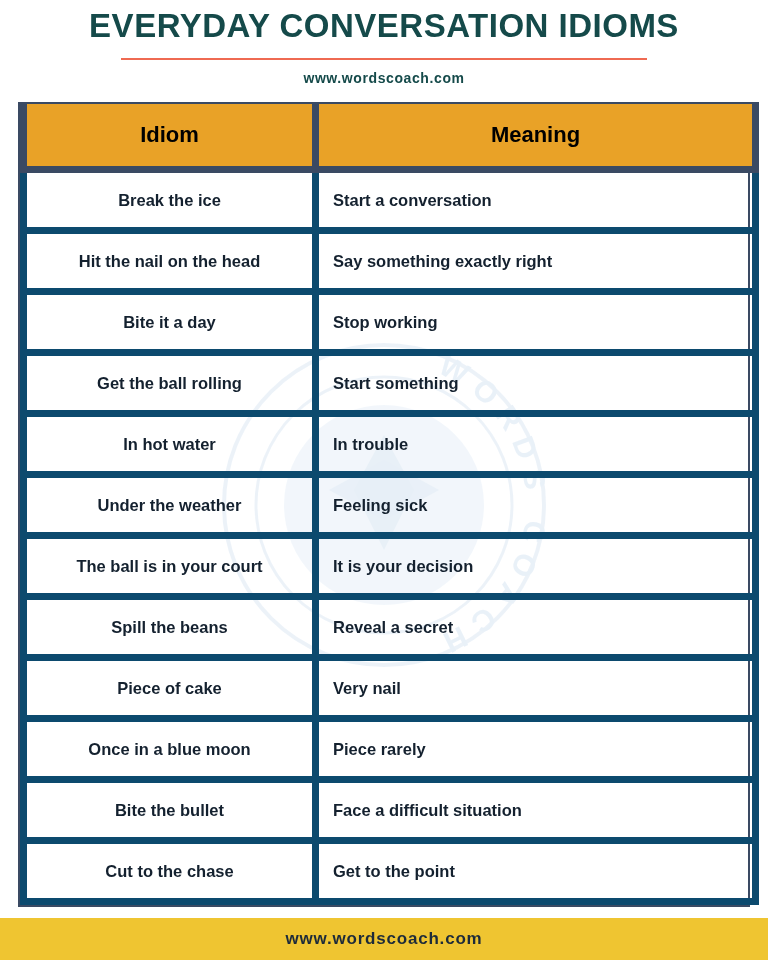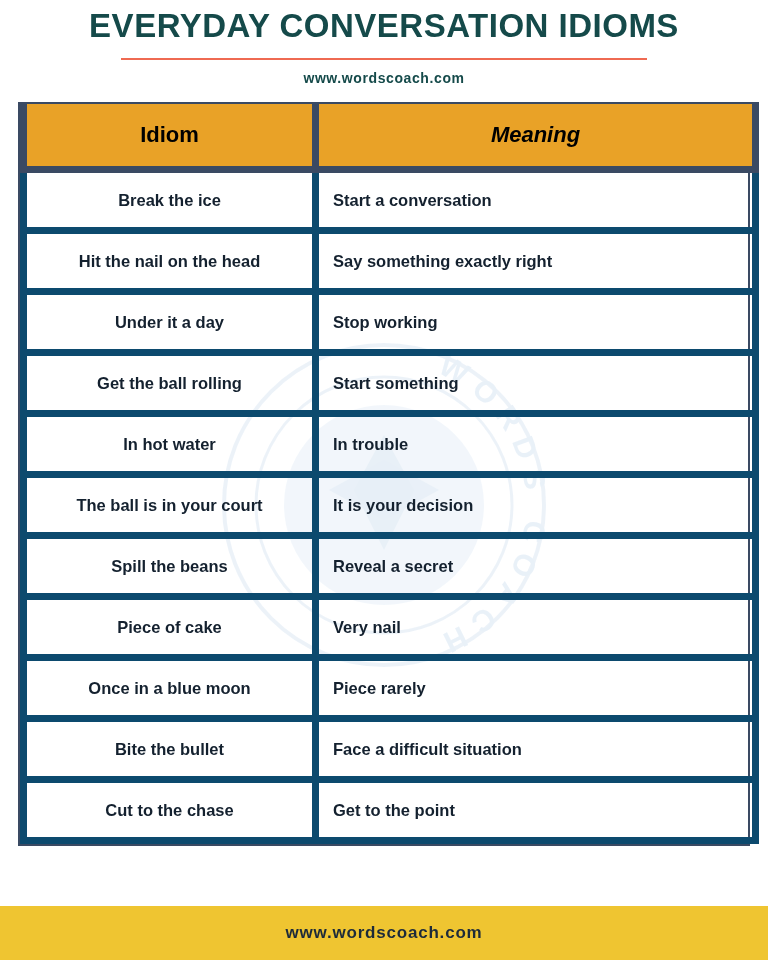"Meaning" thead th.col-meaning { font-style: italic -> none }
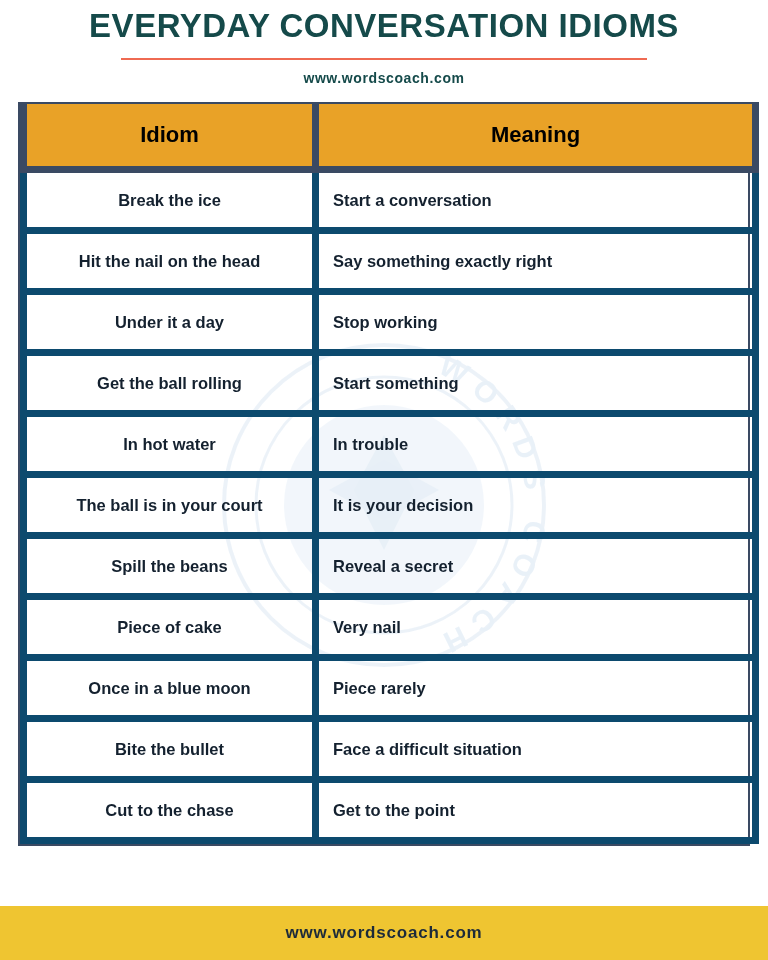"Under it a day" td.idiom { text: Under -> Bite }
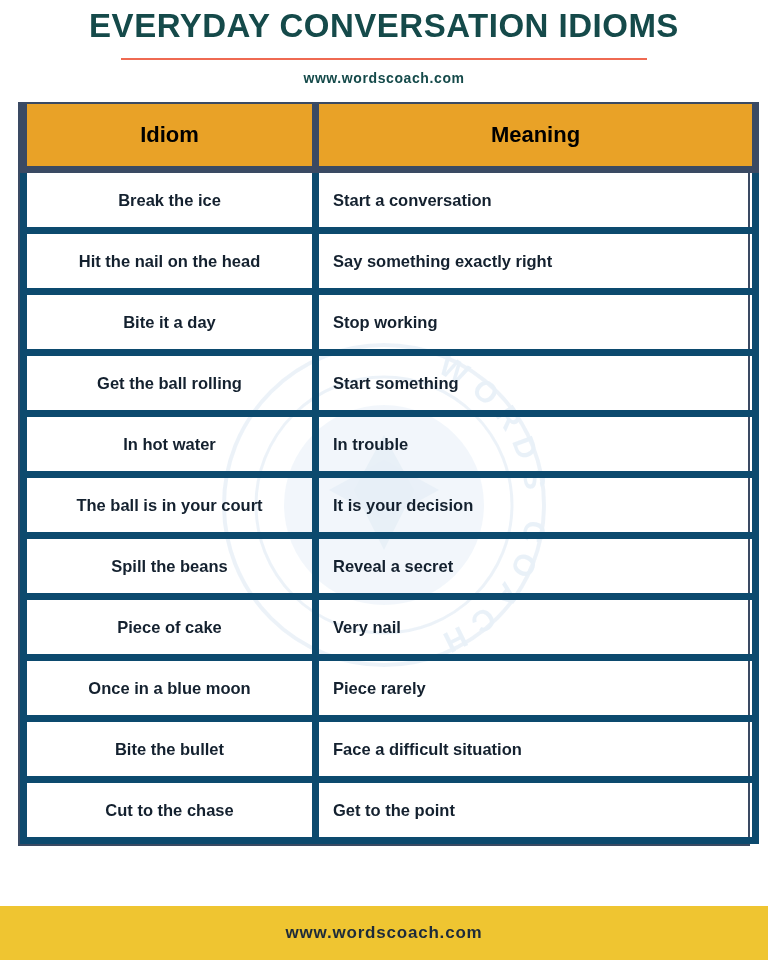"Under the weather" tr { html: none -> <tr> <td>Under the weather</td> <td>Feeling sick</td> </tr> }
